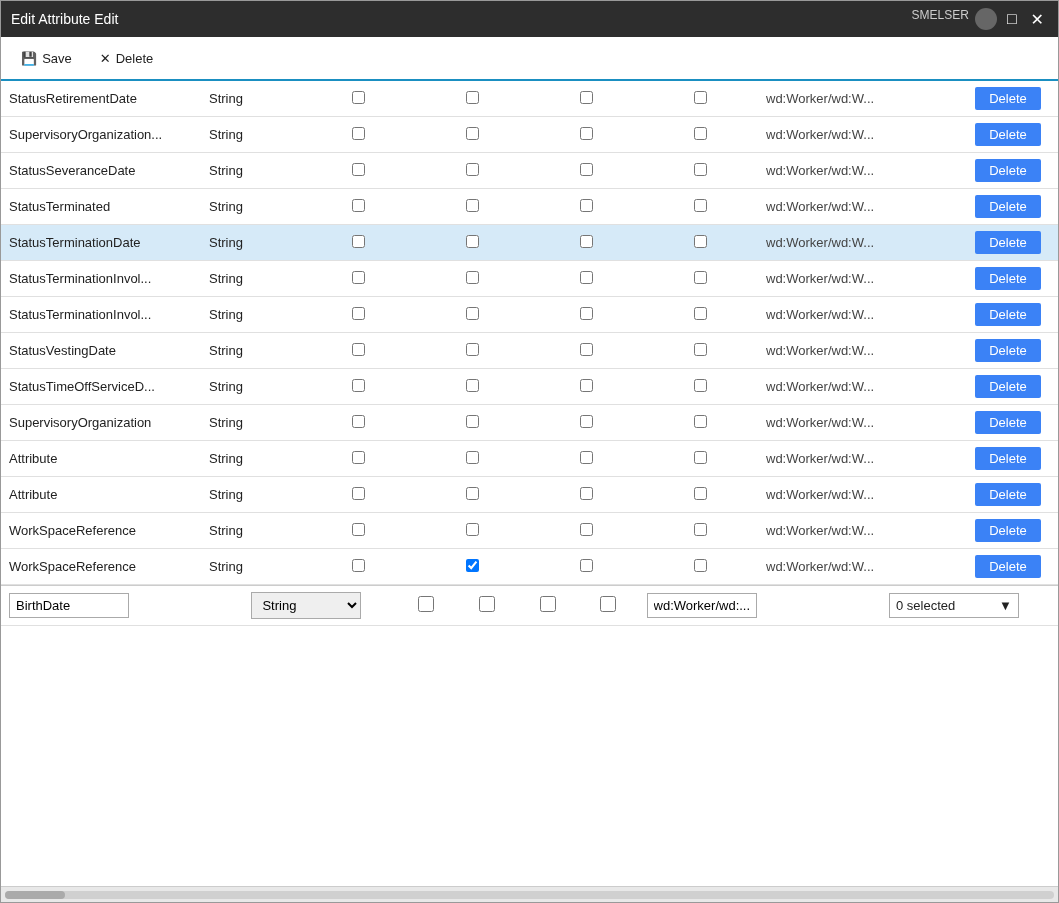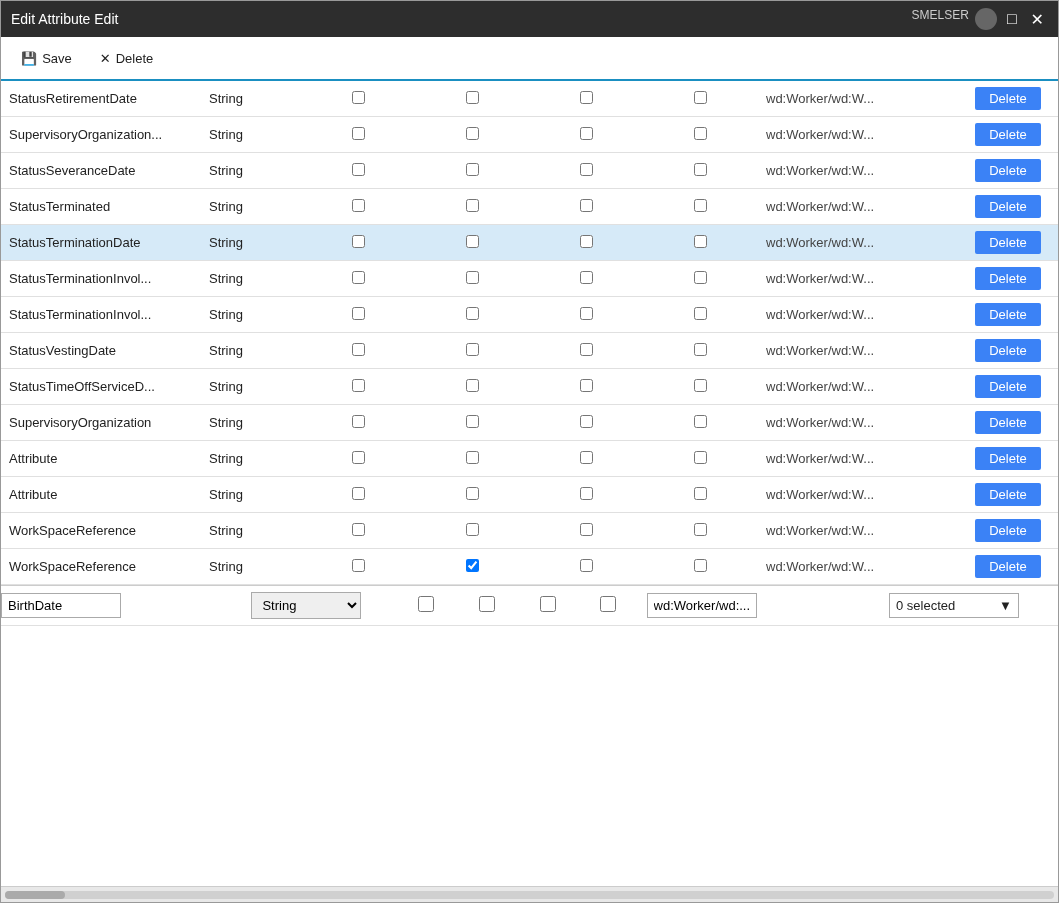"BirthDate" td.col-name { padding: 6px 0 -> 6px 8px }
